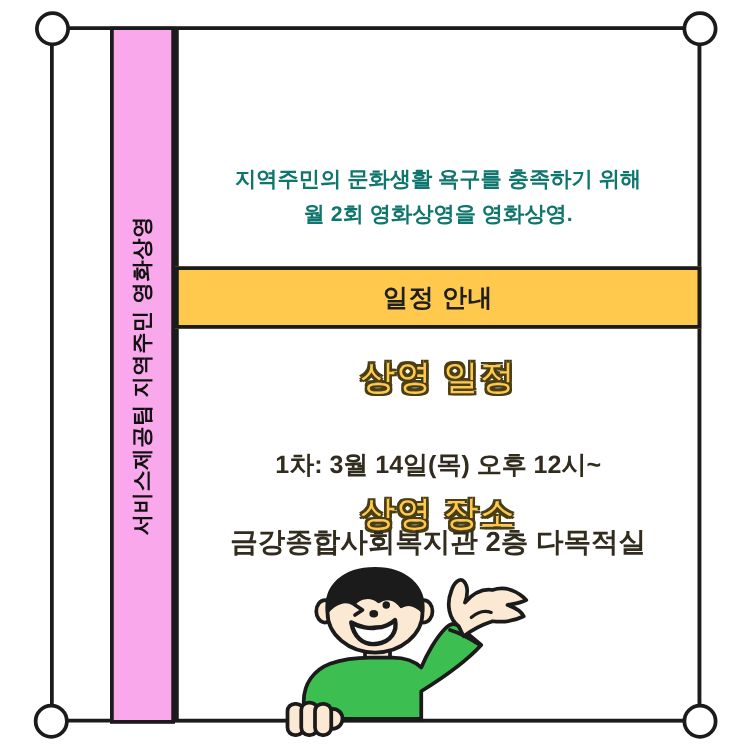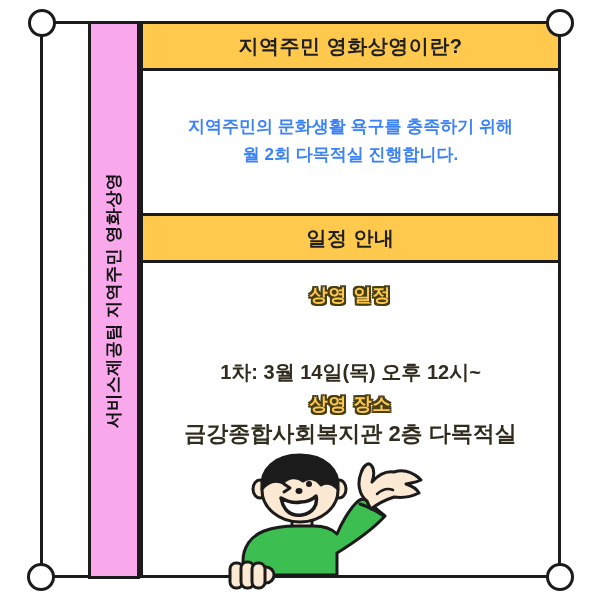"지역주민 영화상영이란?" div.abs { html: <div> <span>지역주민 영화상영이란?</span> </div> -> none }
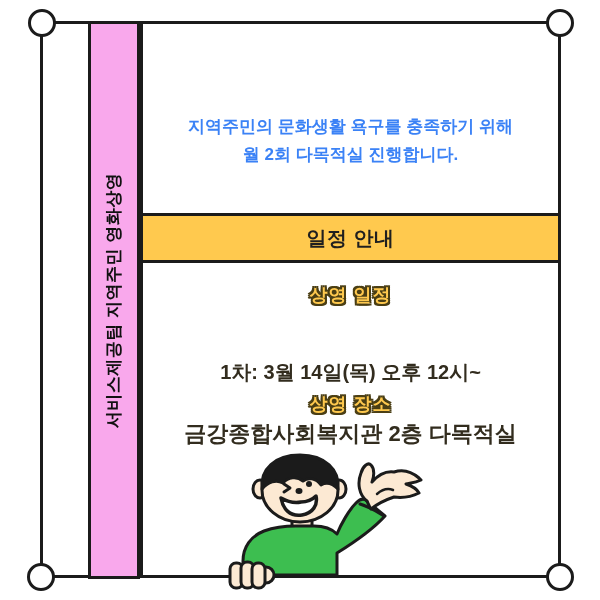"지역주민의 문화생활 욕구를 충족하기 위해" #intro-paragraph { color: #3b82f6 -> #0f766e; top: 113px -> 130px }
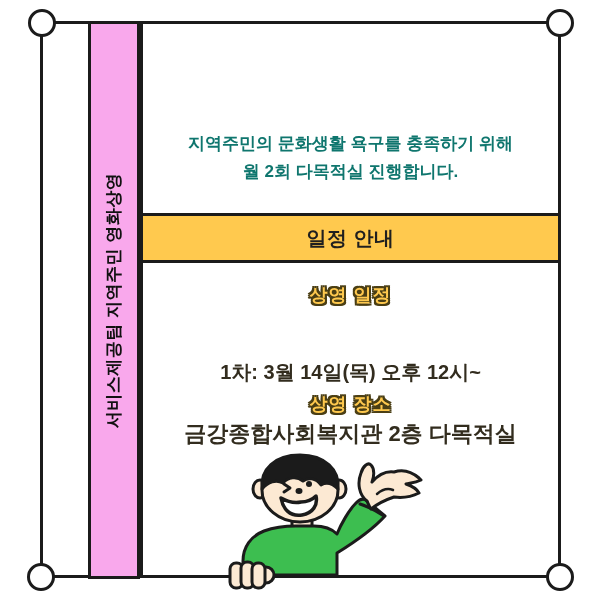"월 2회 다목적실 진행합니다." div { text: 다목적실 진행합니다 -> 영화상영을 영화상영 }
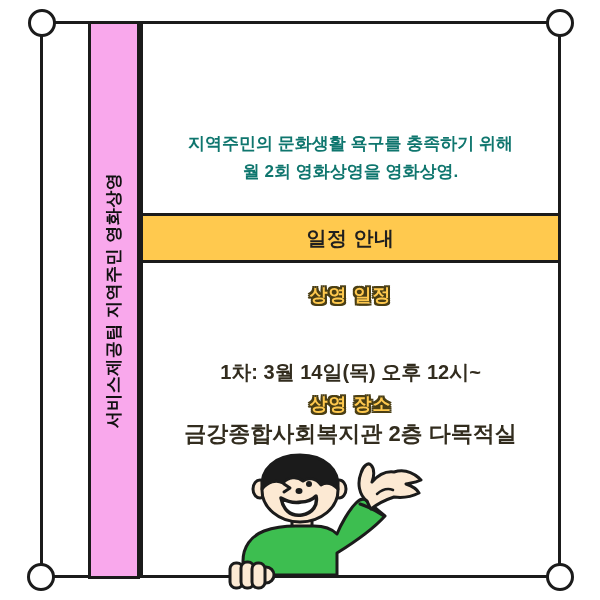"상영 일정" .accent-title { font-size: 18px -> 28px; font-weight: 700 -> 400 }
